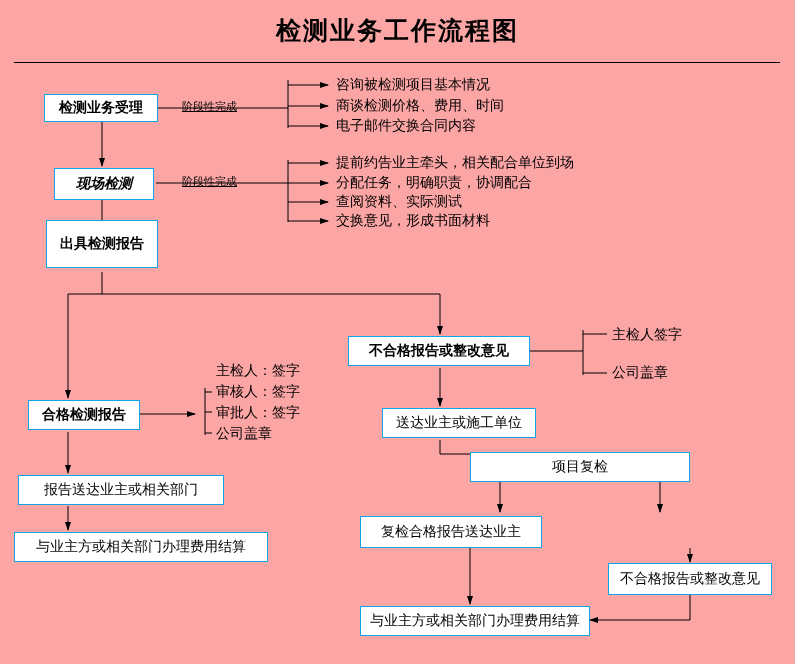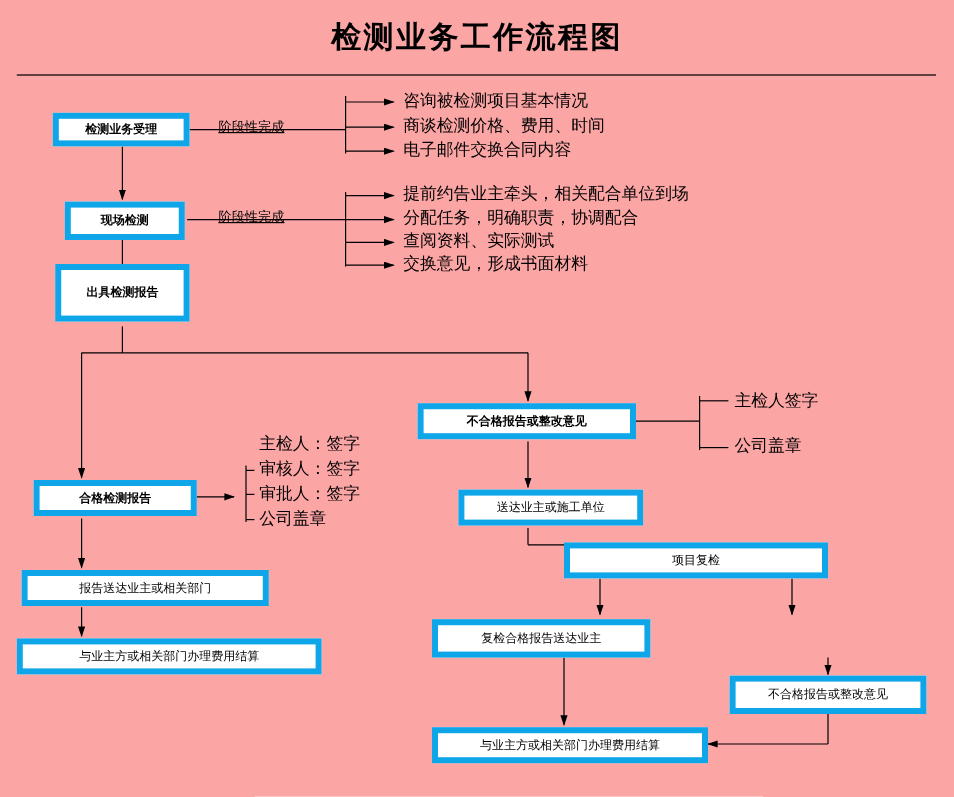"检测业务受理" .box { border: 5px solid #0ea5e9 -> 1px solid #0ea5e9; font-size: 10px -> 14px }
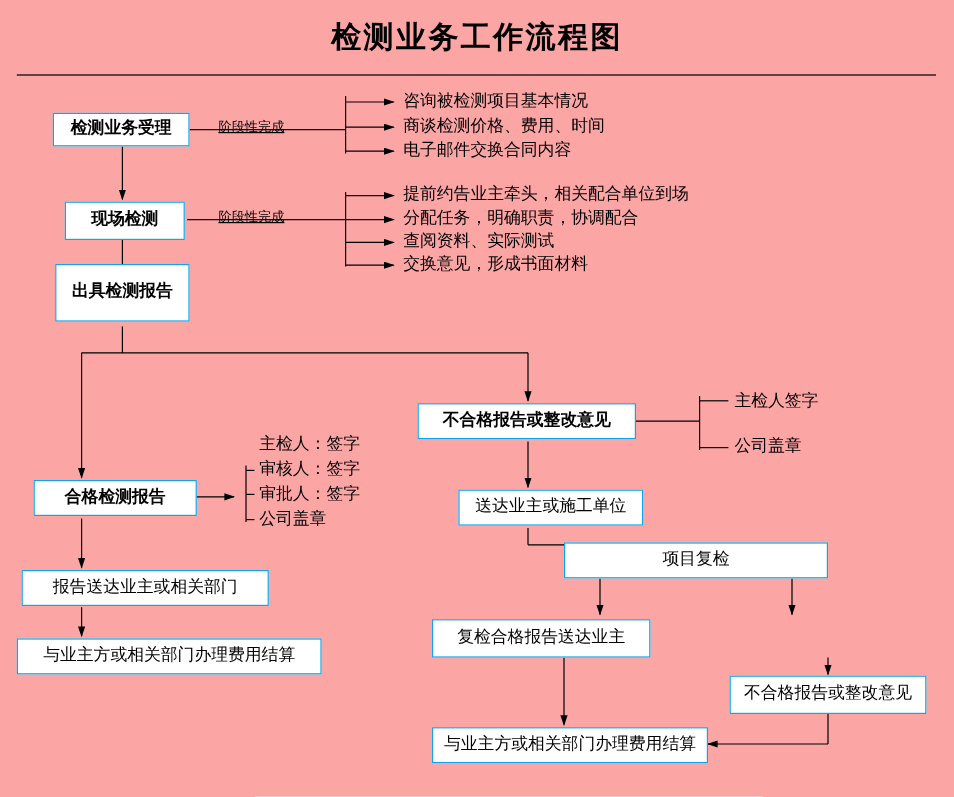"现场检测" div.box { font-style: none -> italic }
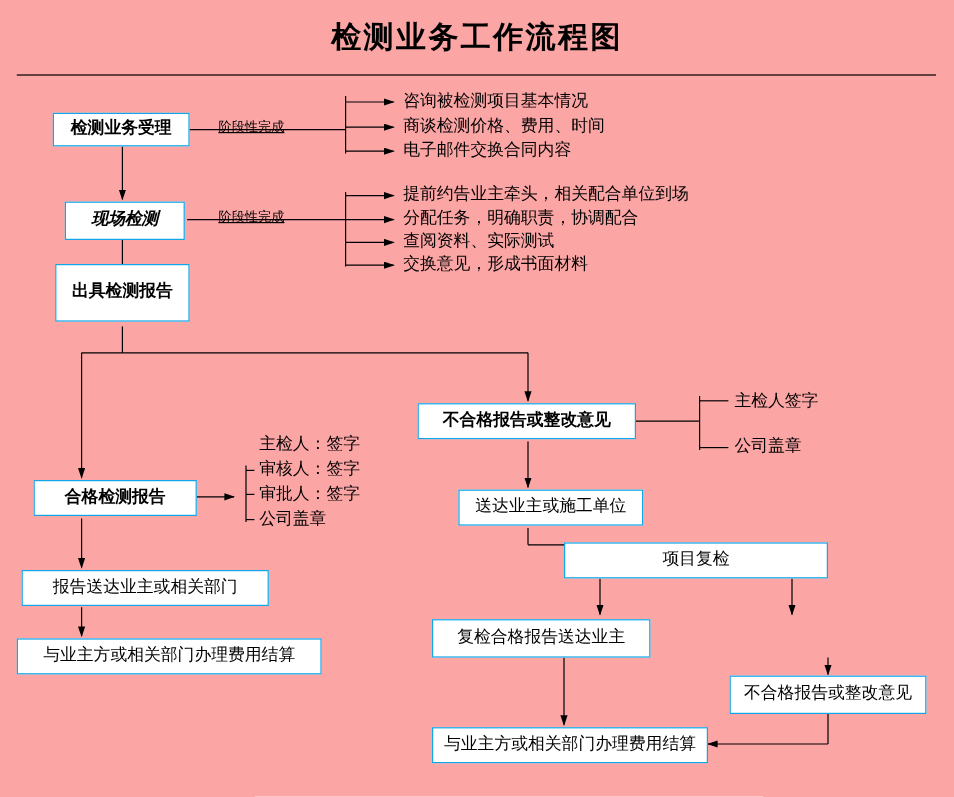"合格检测报告" div.box { width: 136px -> 112px }
